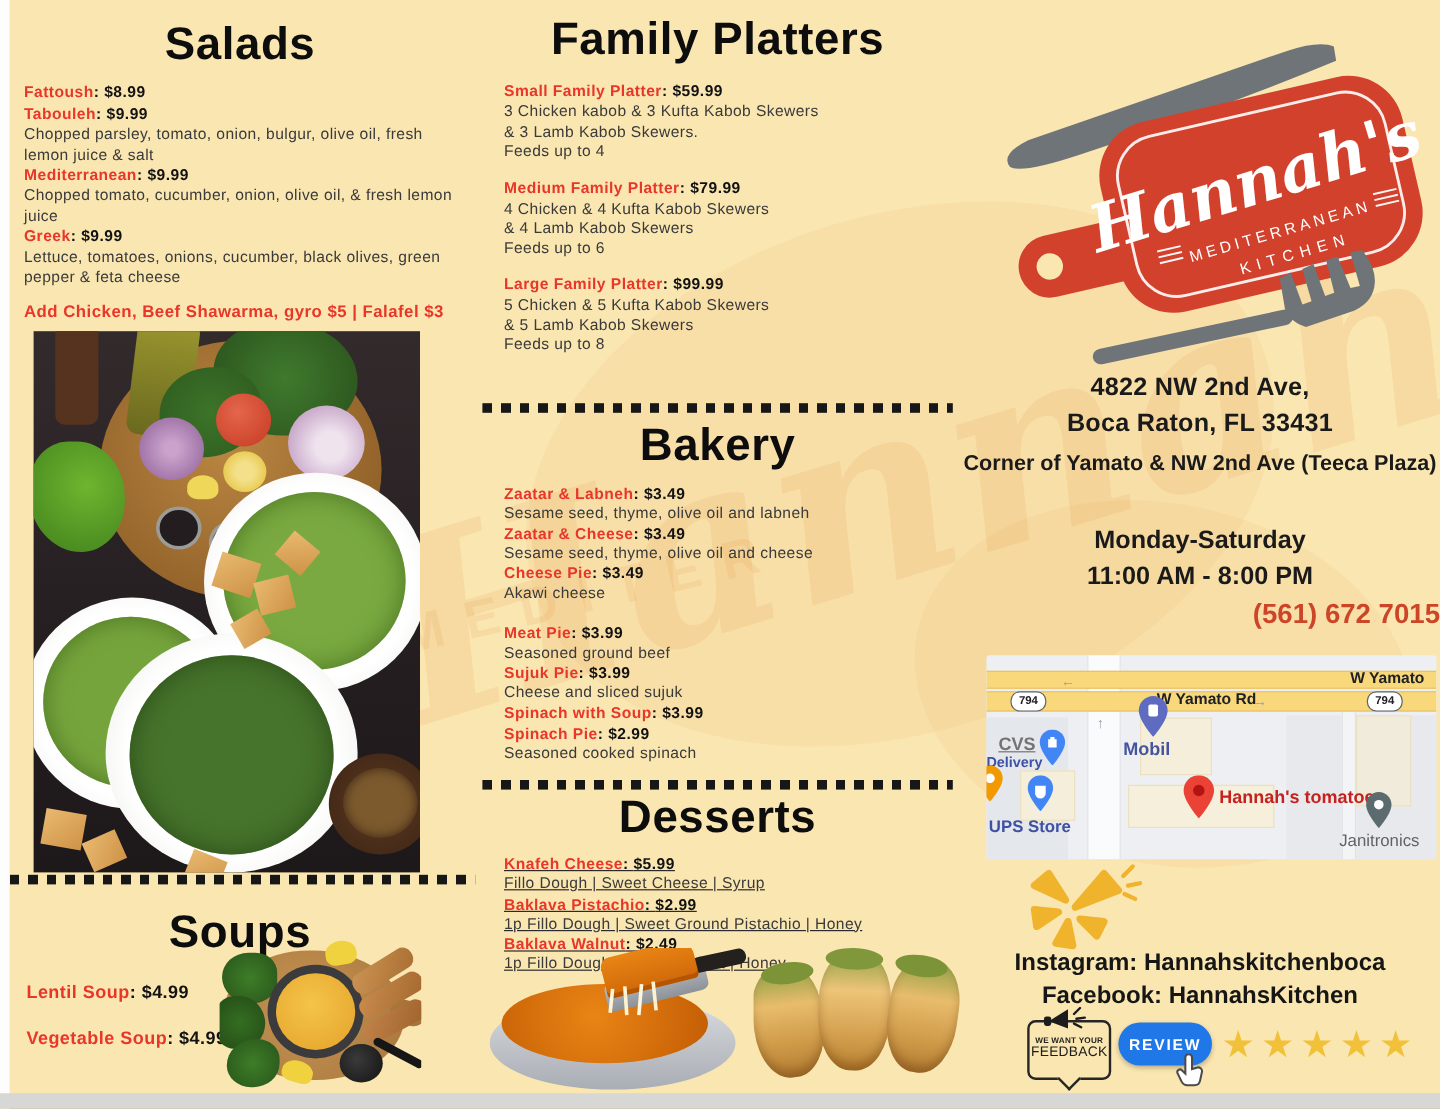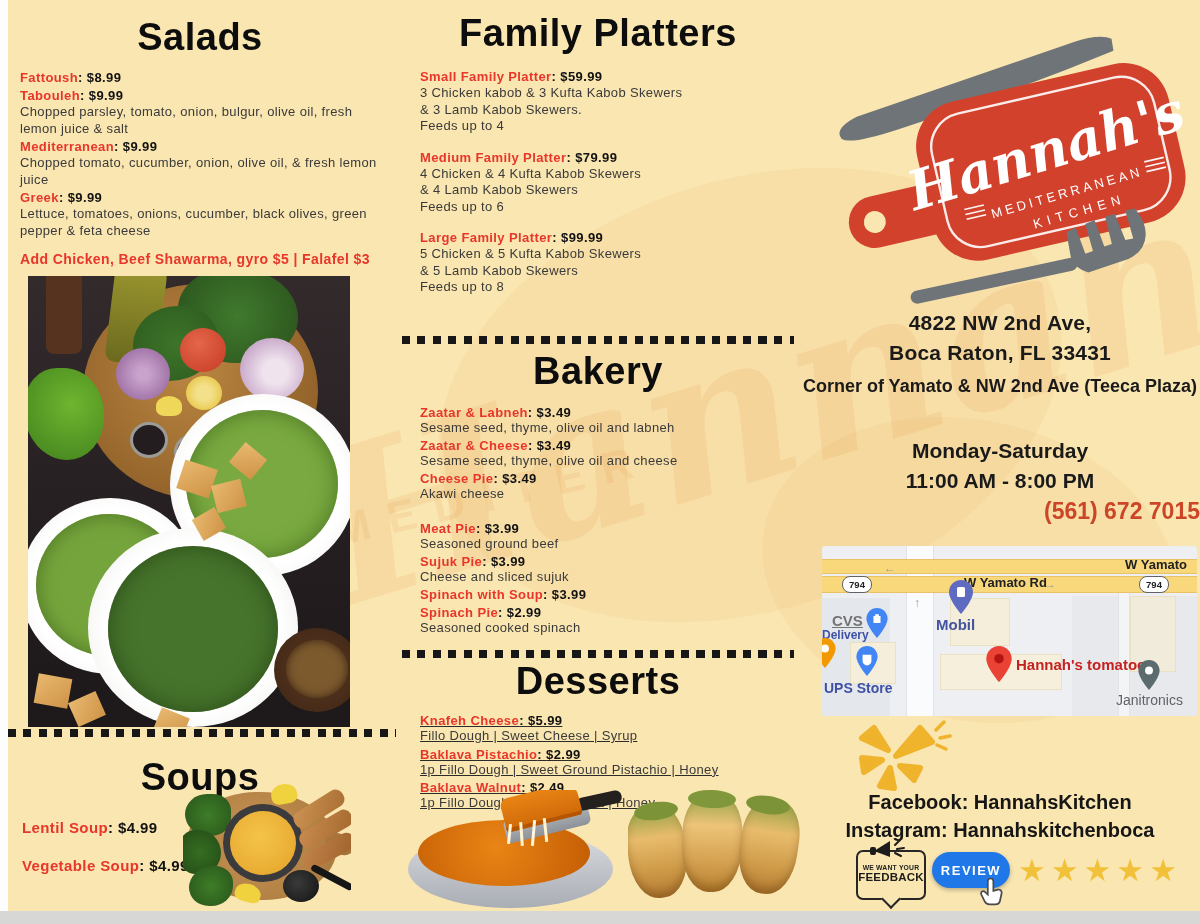"Facebook: HannahsKitchen" div.social { order: before "Instagram: Hannahskitchenboca" -> after "Instagram: Hannahskitchenboca" }
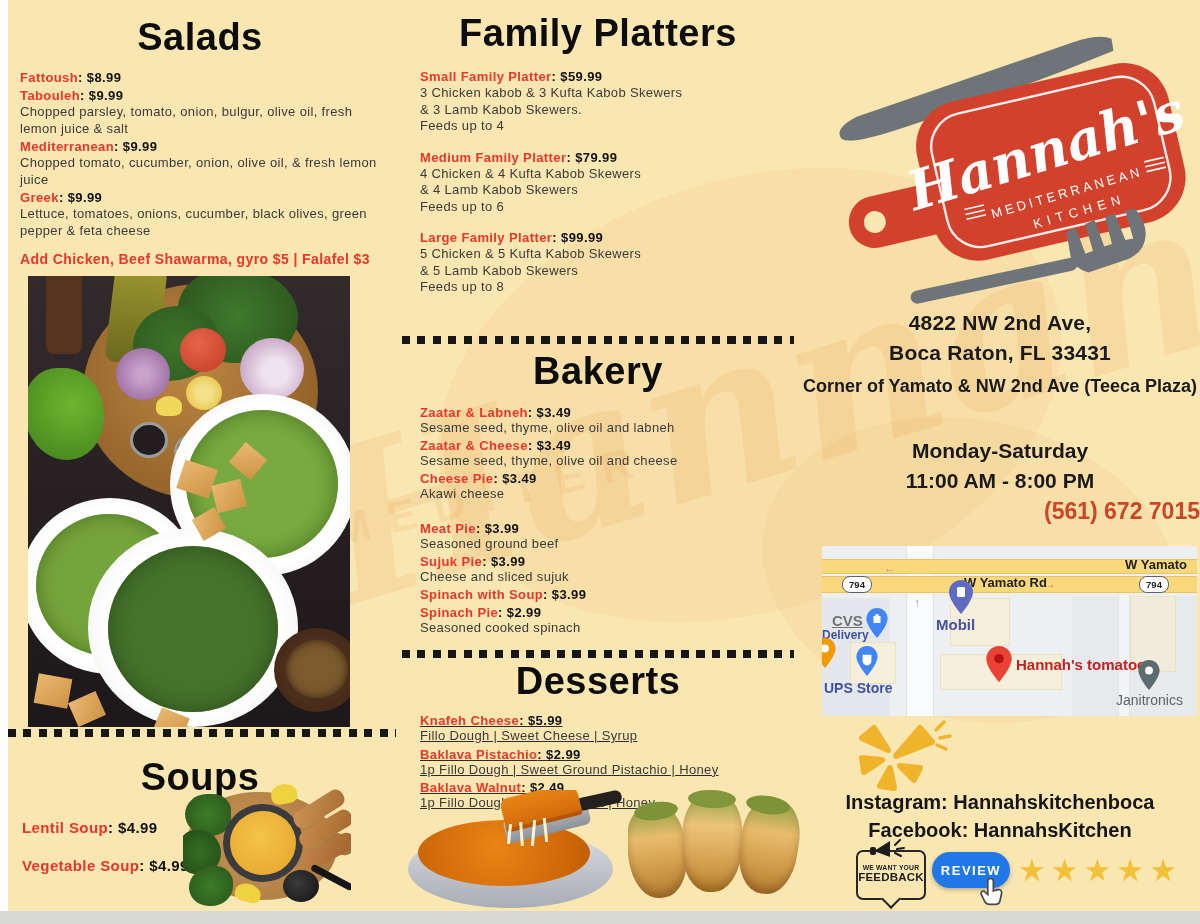"FEEDBACK" #feedback-badge .l2 { font-weight: 700 -> 400 }
